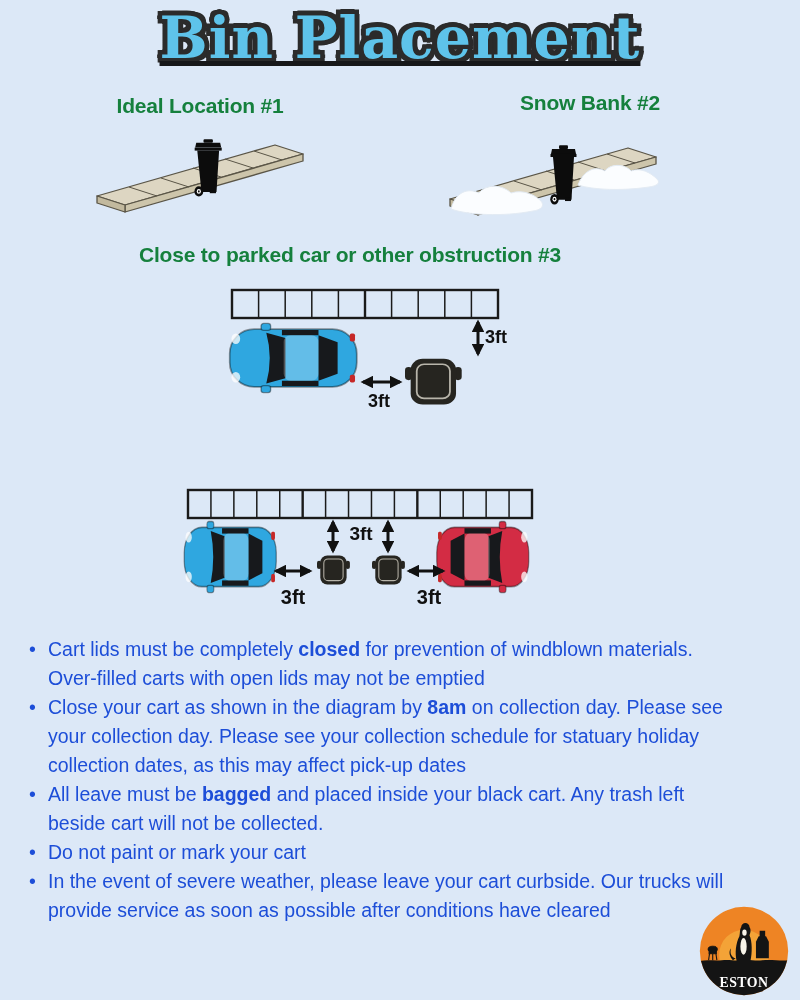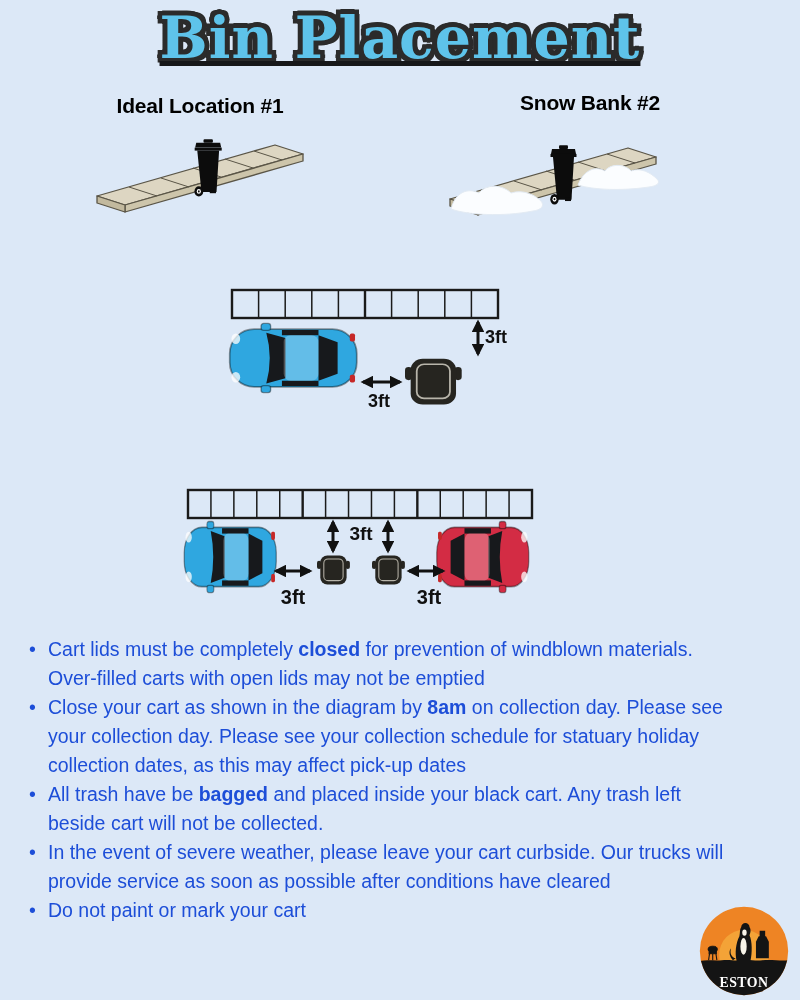"Ideal Location #1" .h2 { color: #000000 -> #15803d }
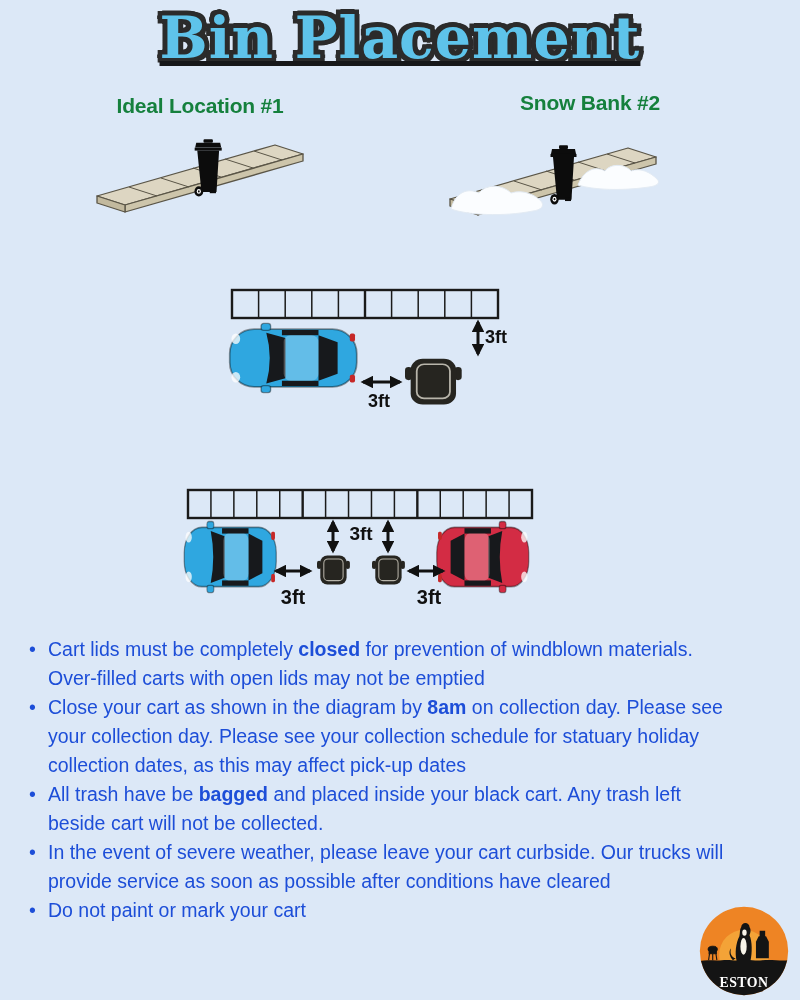"Close to parked car or" div.h2 { html: none -> <div>Close to parked car or other obstruction #3</div> }
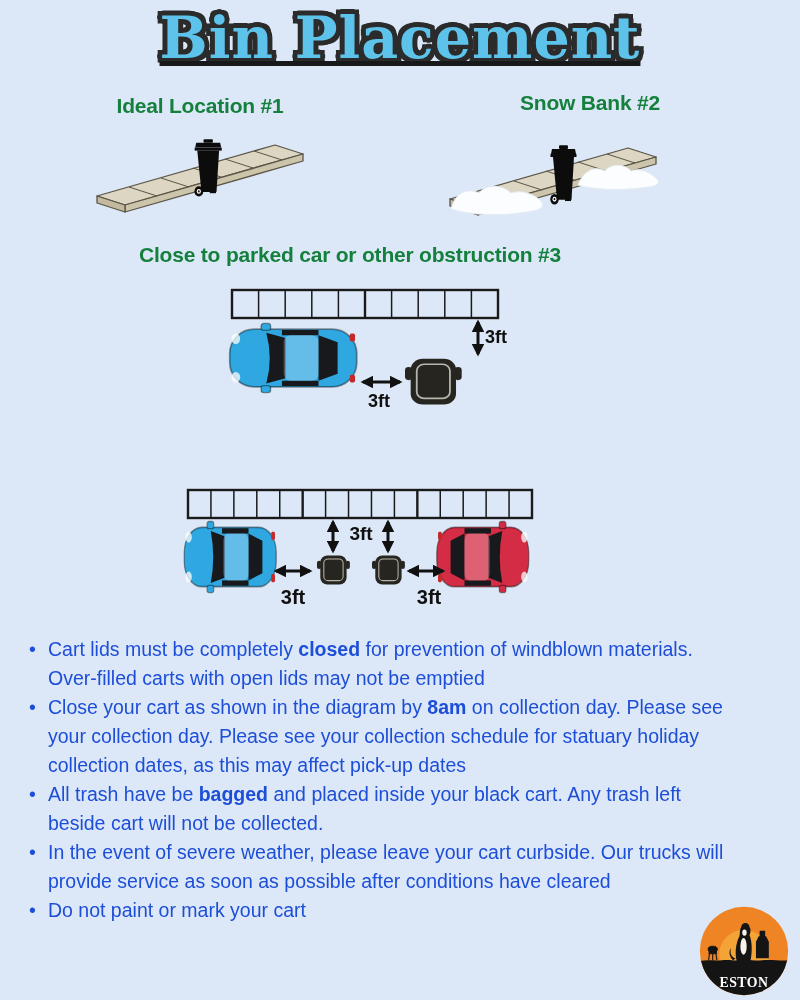"All trash have be" span { text: trash have -> leave must }
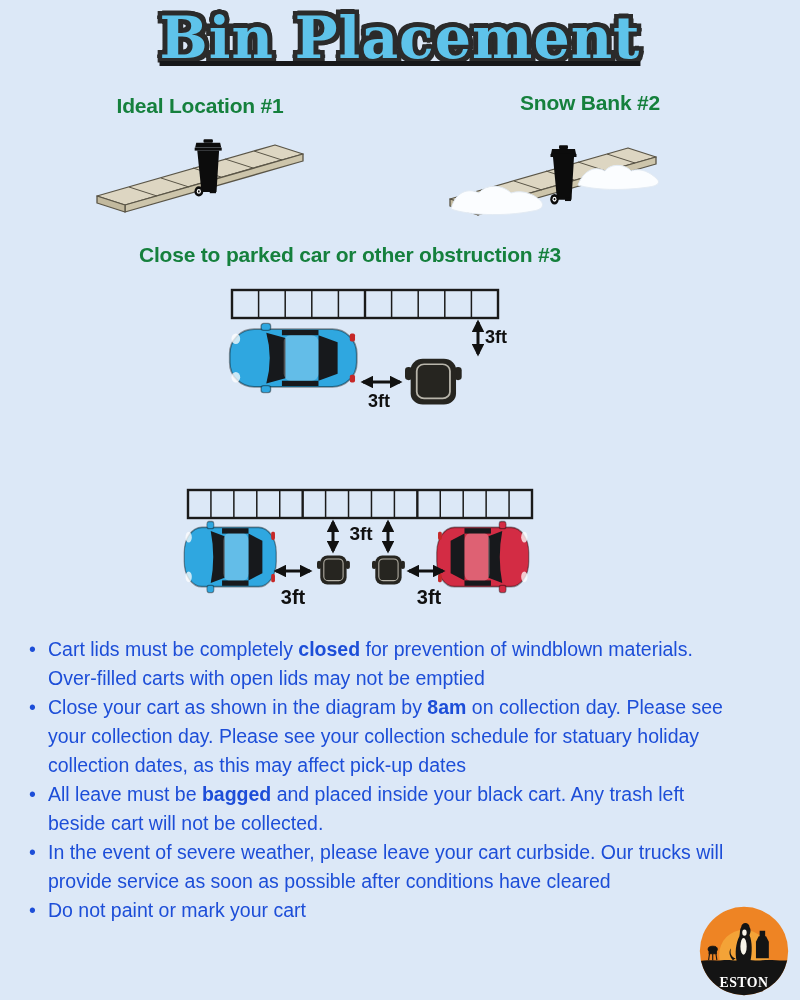"In the event of severe" li { order: before "Do not paint or mark" -> after "Do not paint or mark" }
